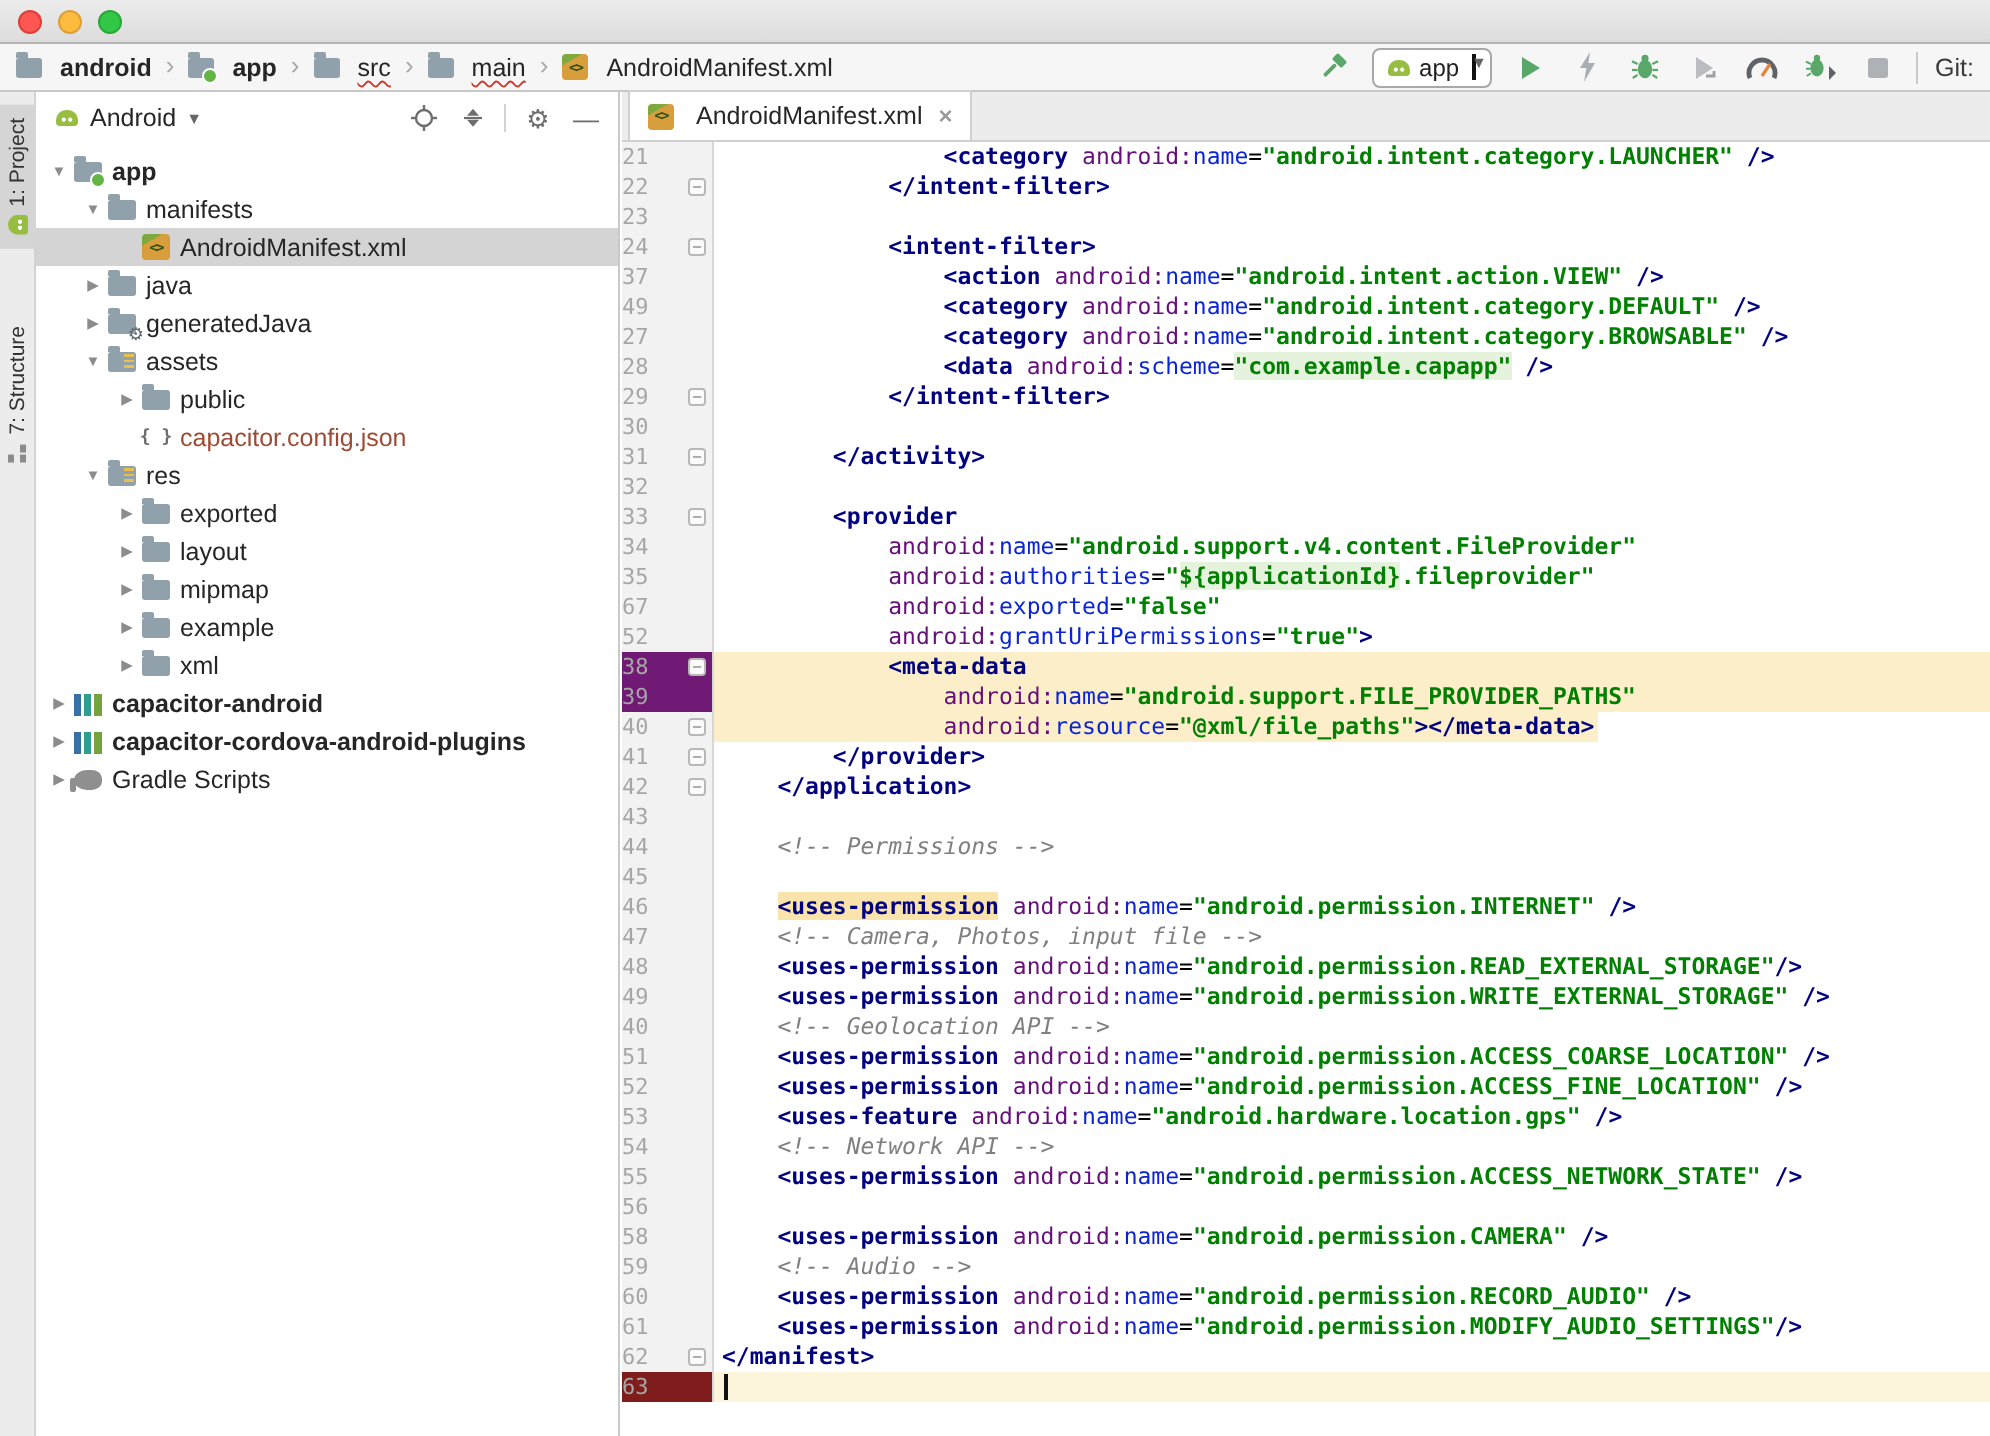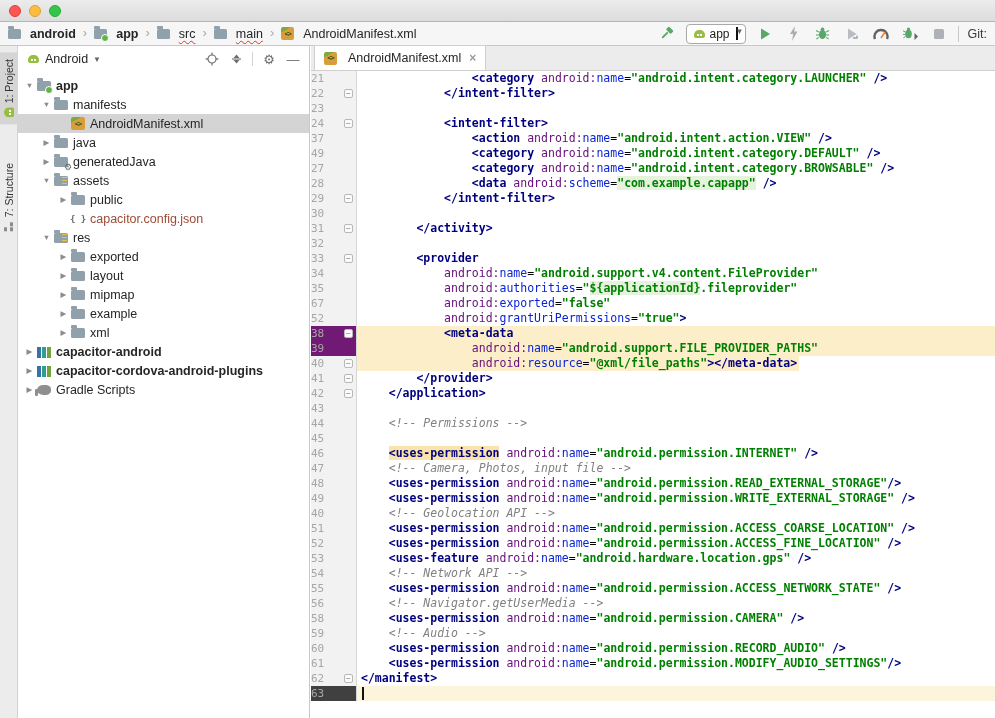"<!-- Navigator.getUserMedia -->" span.s-c { html: <span>&lt;!-- Navigator.getUserMedia --&gt;</span> -> none }
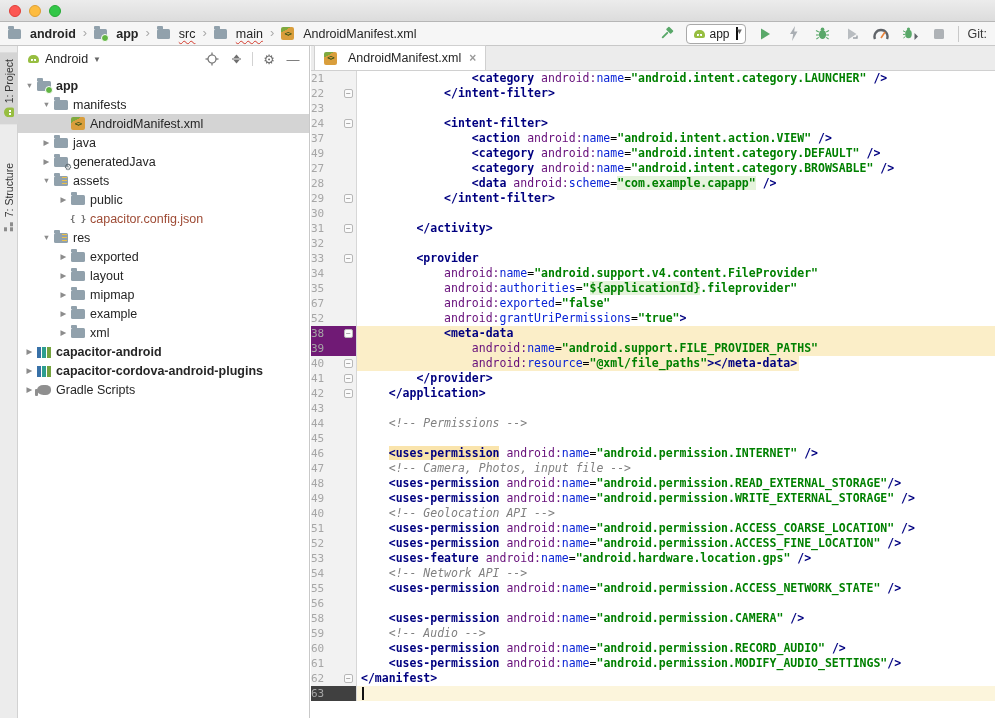"63" .cl.cur .gut { background: #404040 -> #7f1d1d }
